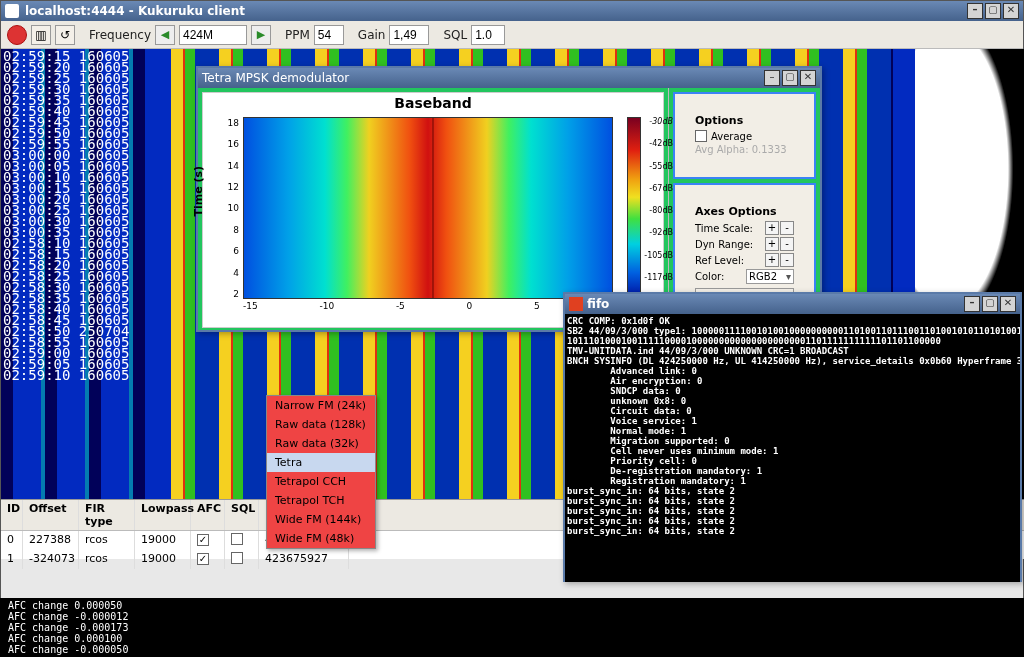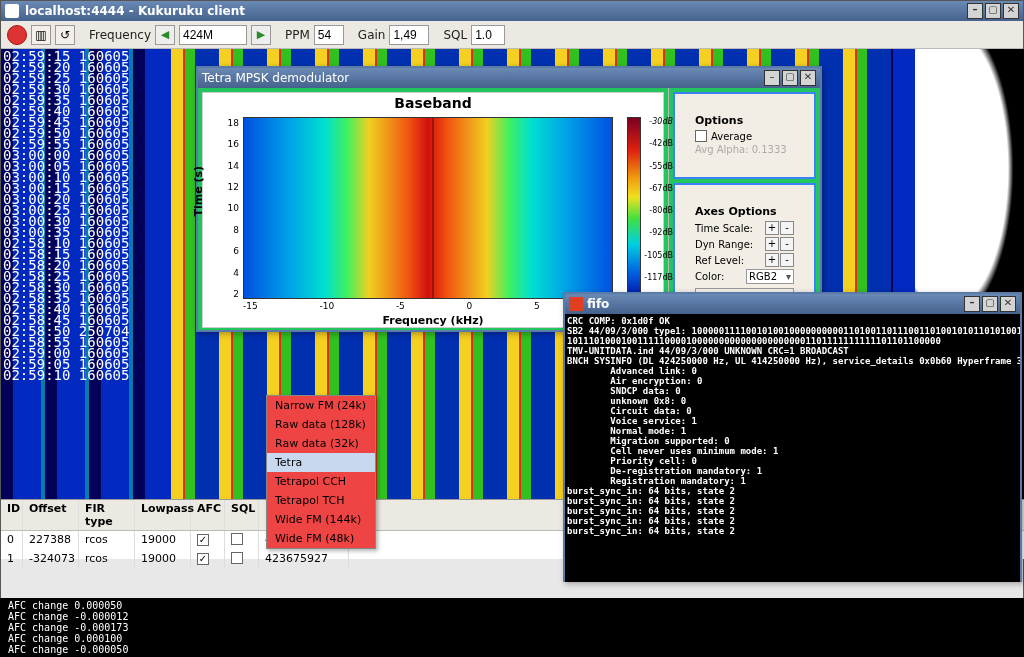"Frequency (kHz)" div.xlabel { html: <div>Frequency (kHz)</div> -> none }
